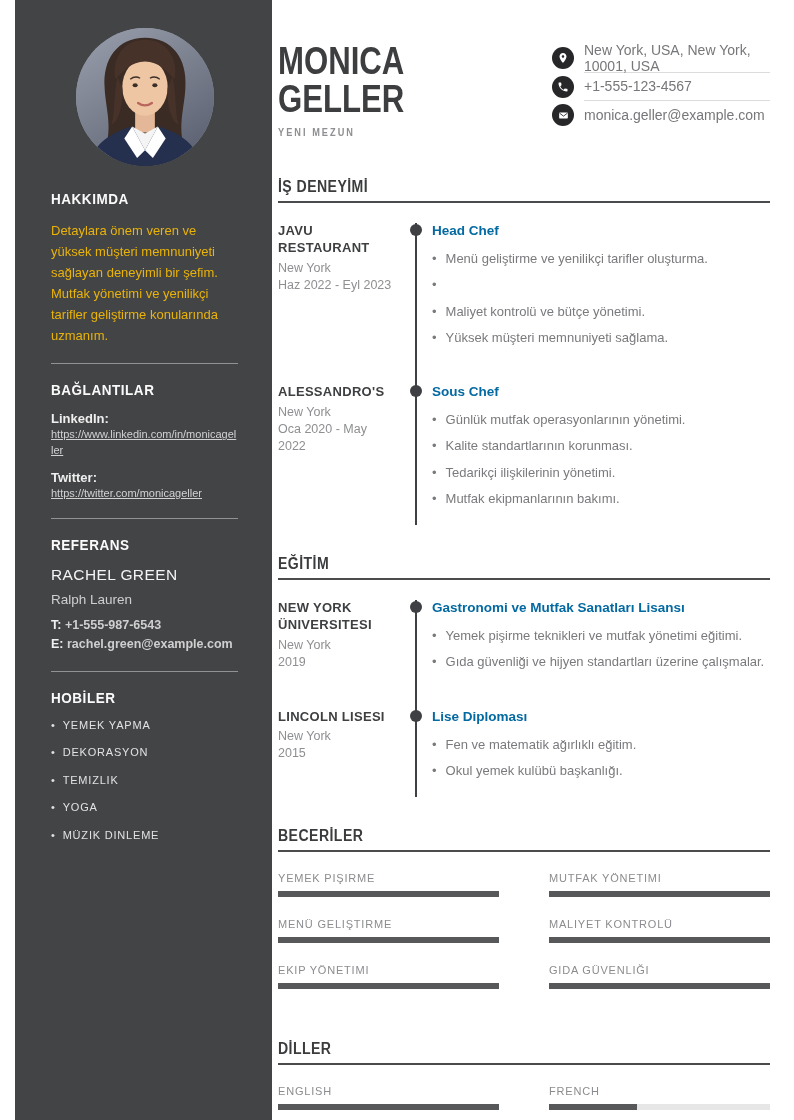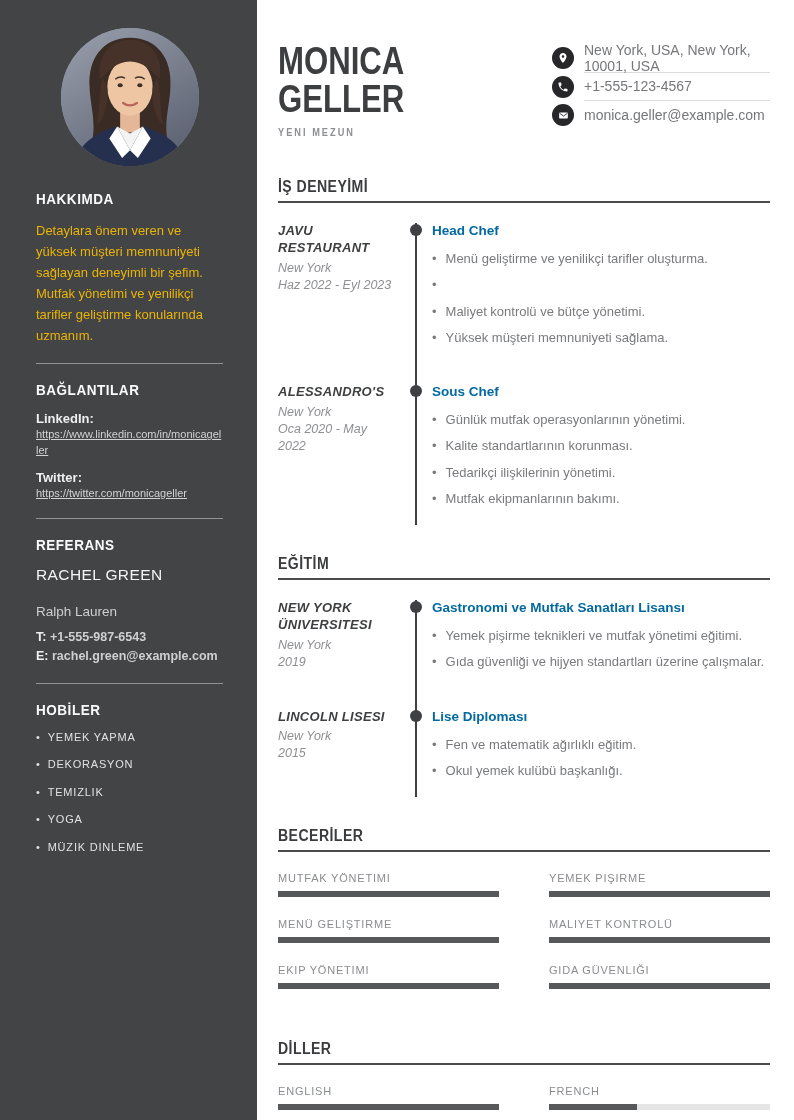"HAKKIMDA" .sidebar { left: 0 -> 15px }
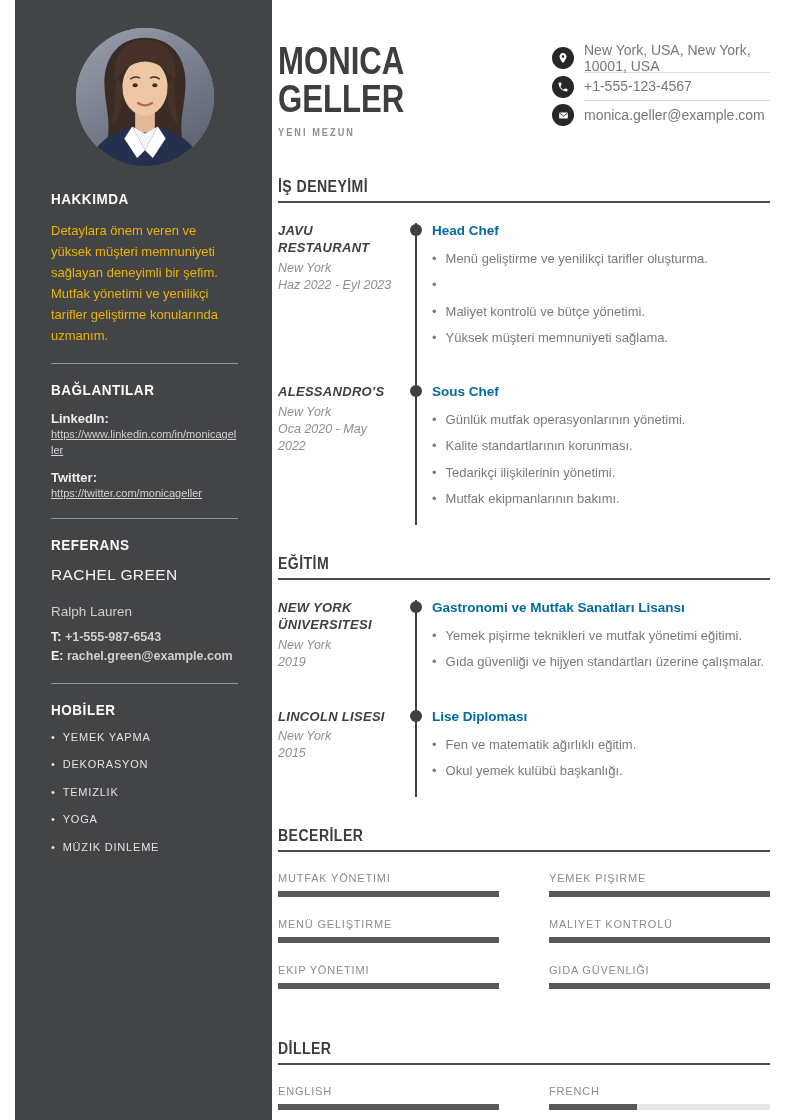"JAVU RESTAURANT" .entry-info { font-style: italic -> none }
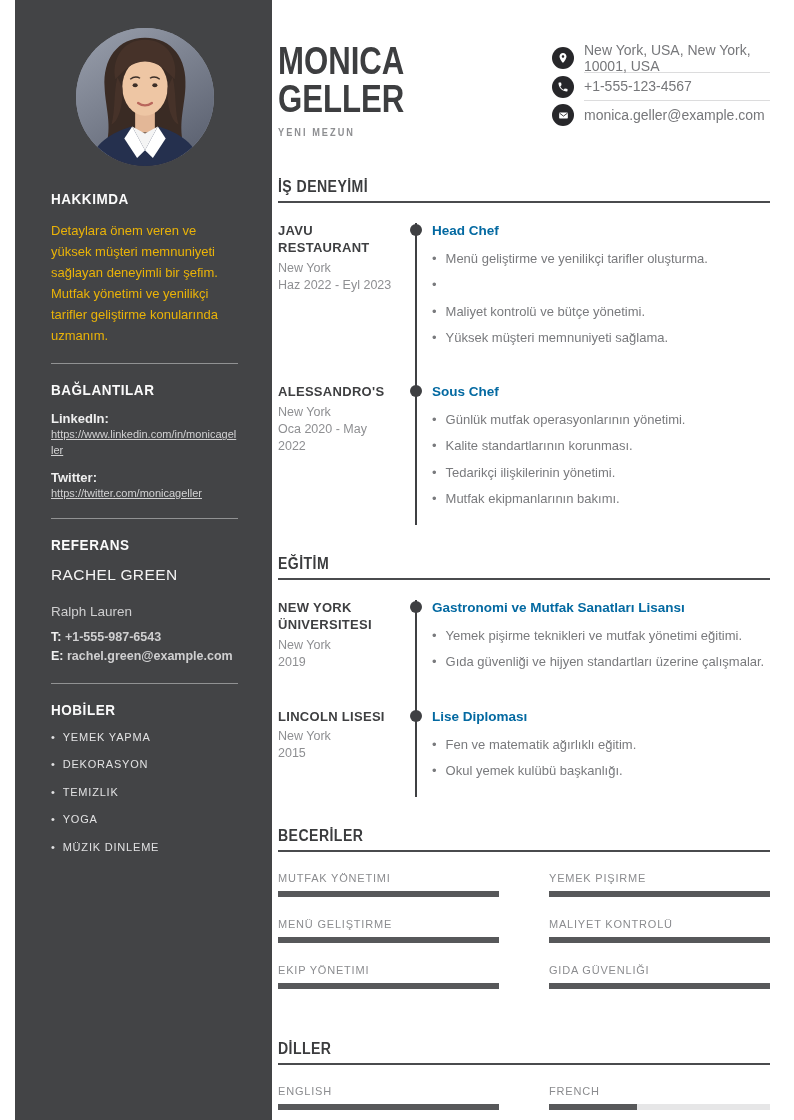"RACHEL GREEN" .ref-name { margin-bottom: 20px -> 8px }
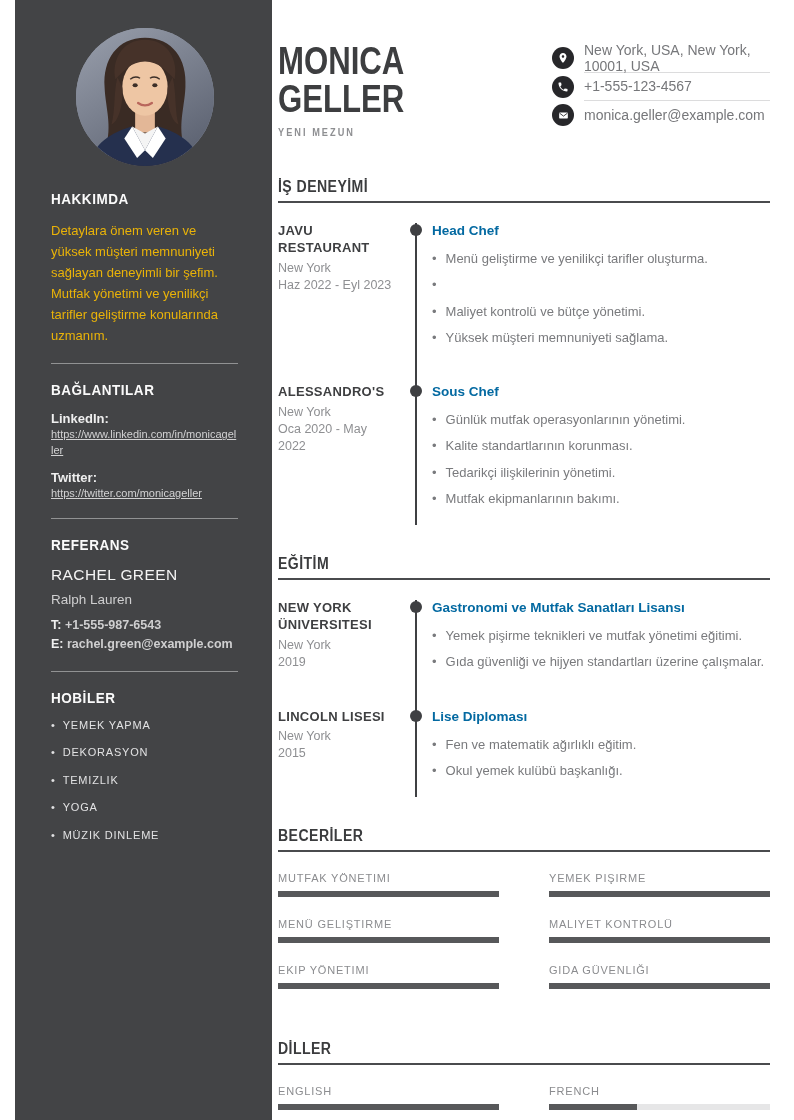"MUTFAK YÖNETIMI" div.meter { order: before "YEMEK PIŞIRME" -> after "YEMEK PIŞIRME" }
